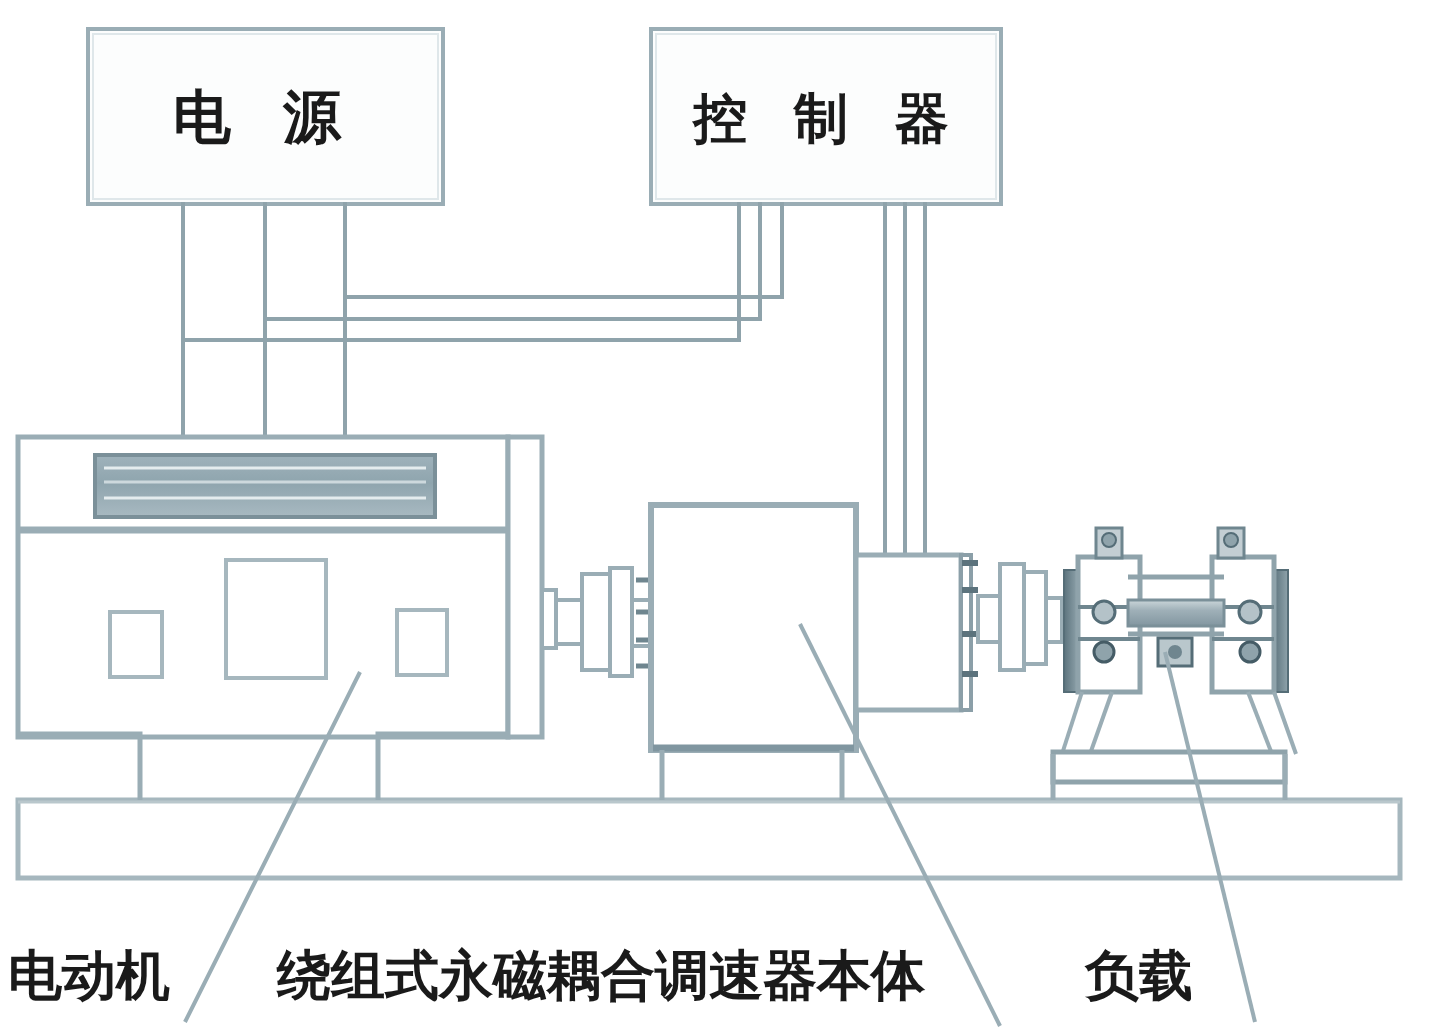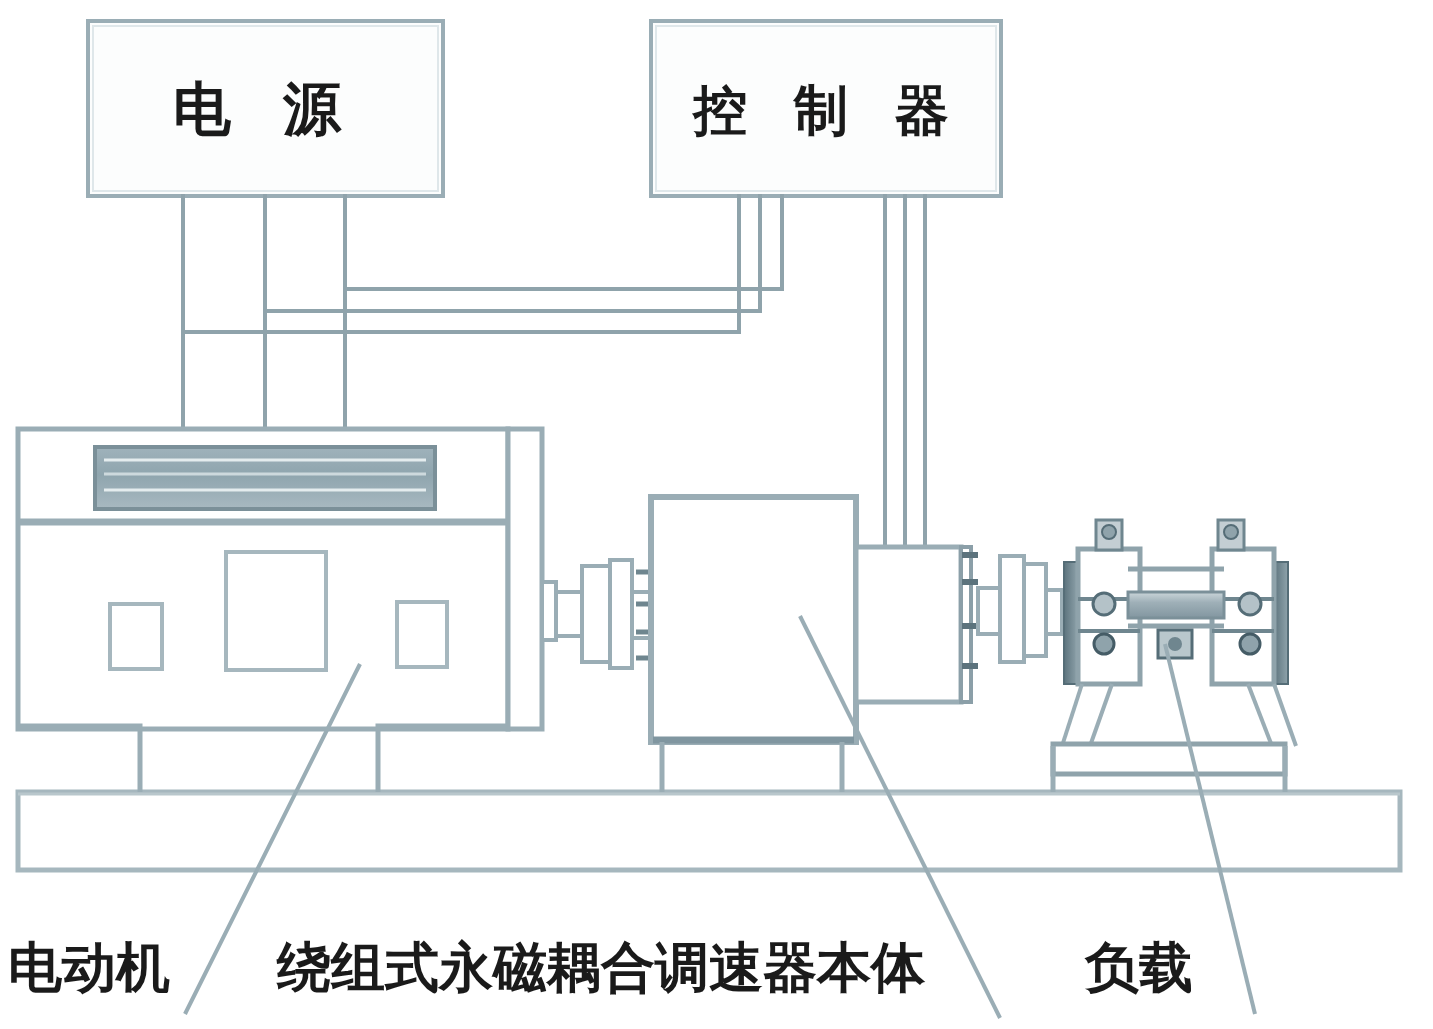"电 源" #diagram-root { top: 4px -> 12px }
